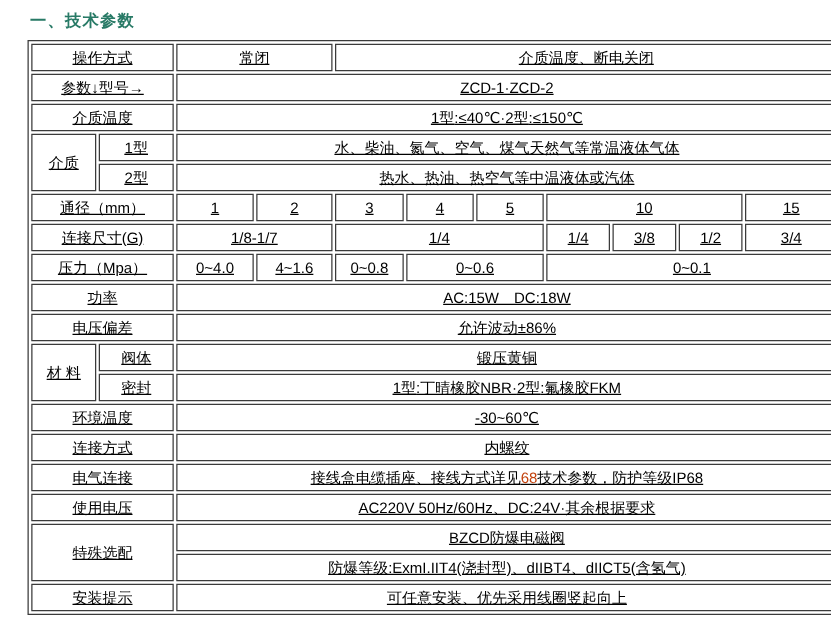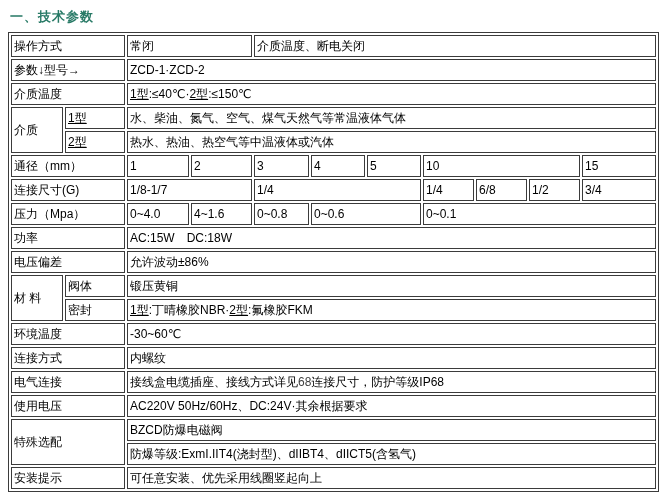"一、技术参数" .page { padding: 6px 8px 0 8px -> 6px 8px 0 22px }
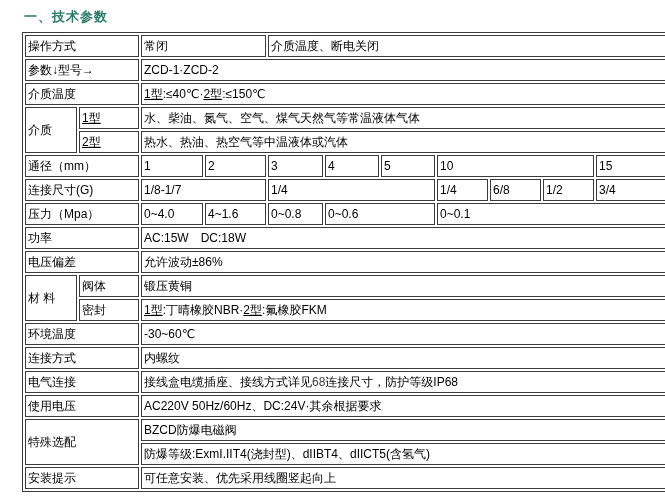"操作方式" table.spec td { text-align: none -> center; text-decoration: none -> underline }
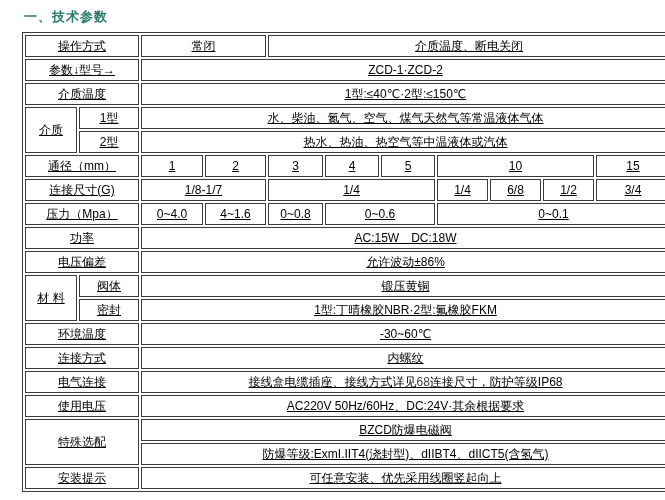"6/8" td { text: 6/8 -> 3/8 }
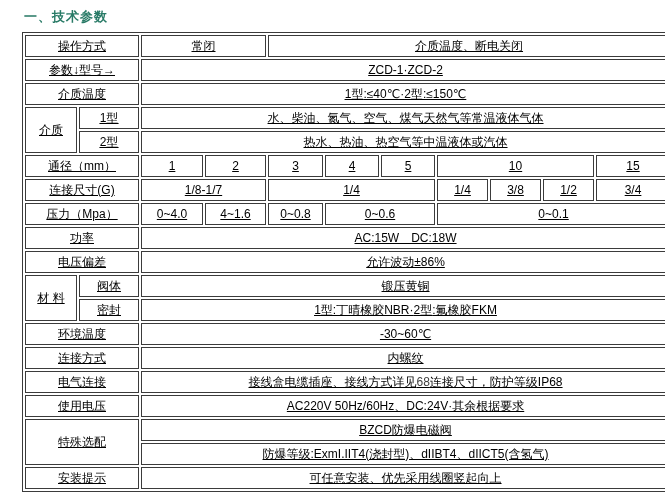"68" span { color: #404040 -> #c2410c }
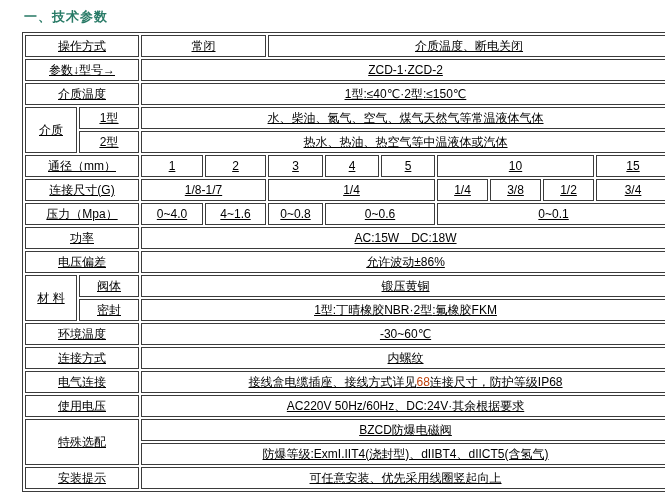"连接尺寸，防护等级IP68" span { text: 连接尺寸 -> 技术参数 }
